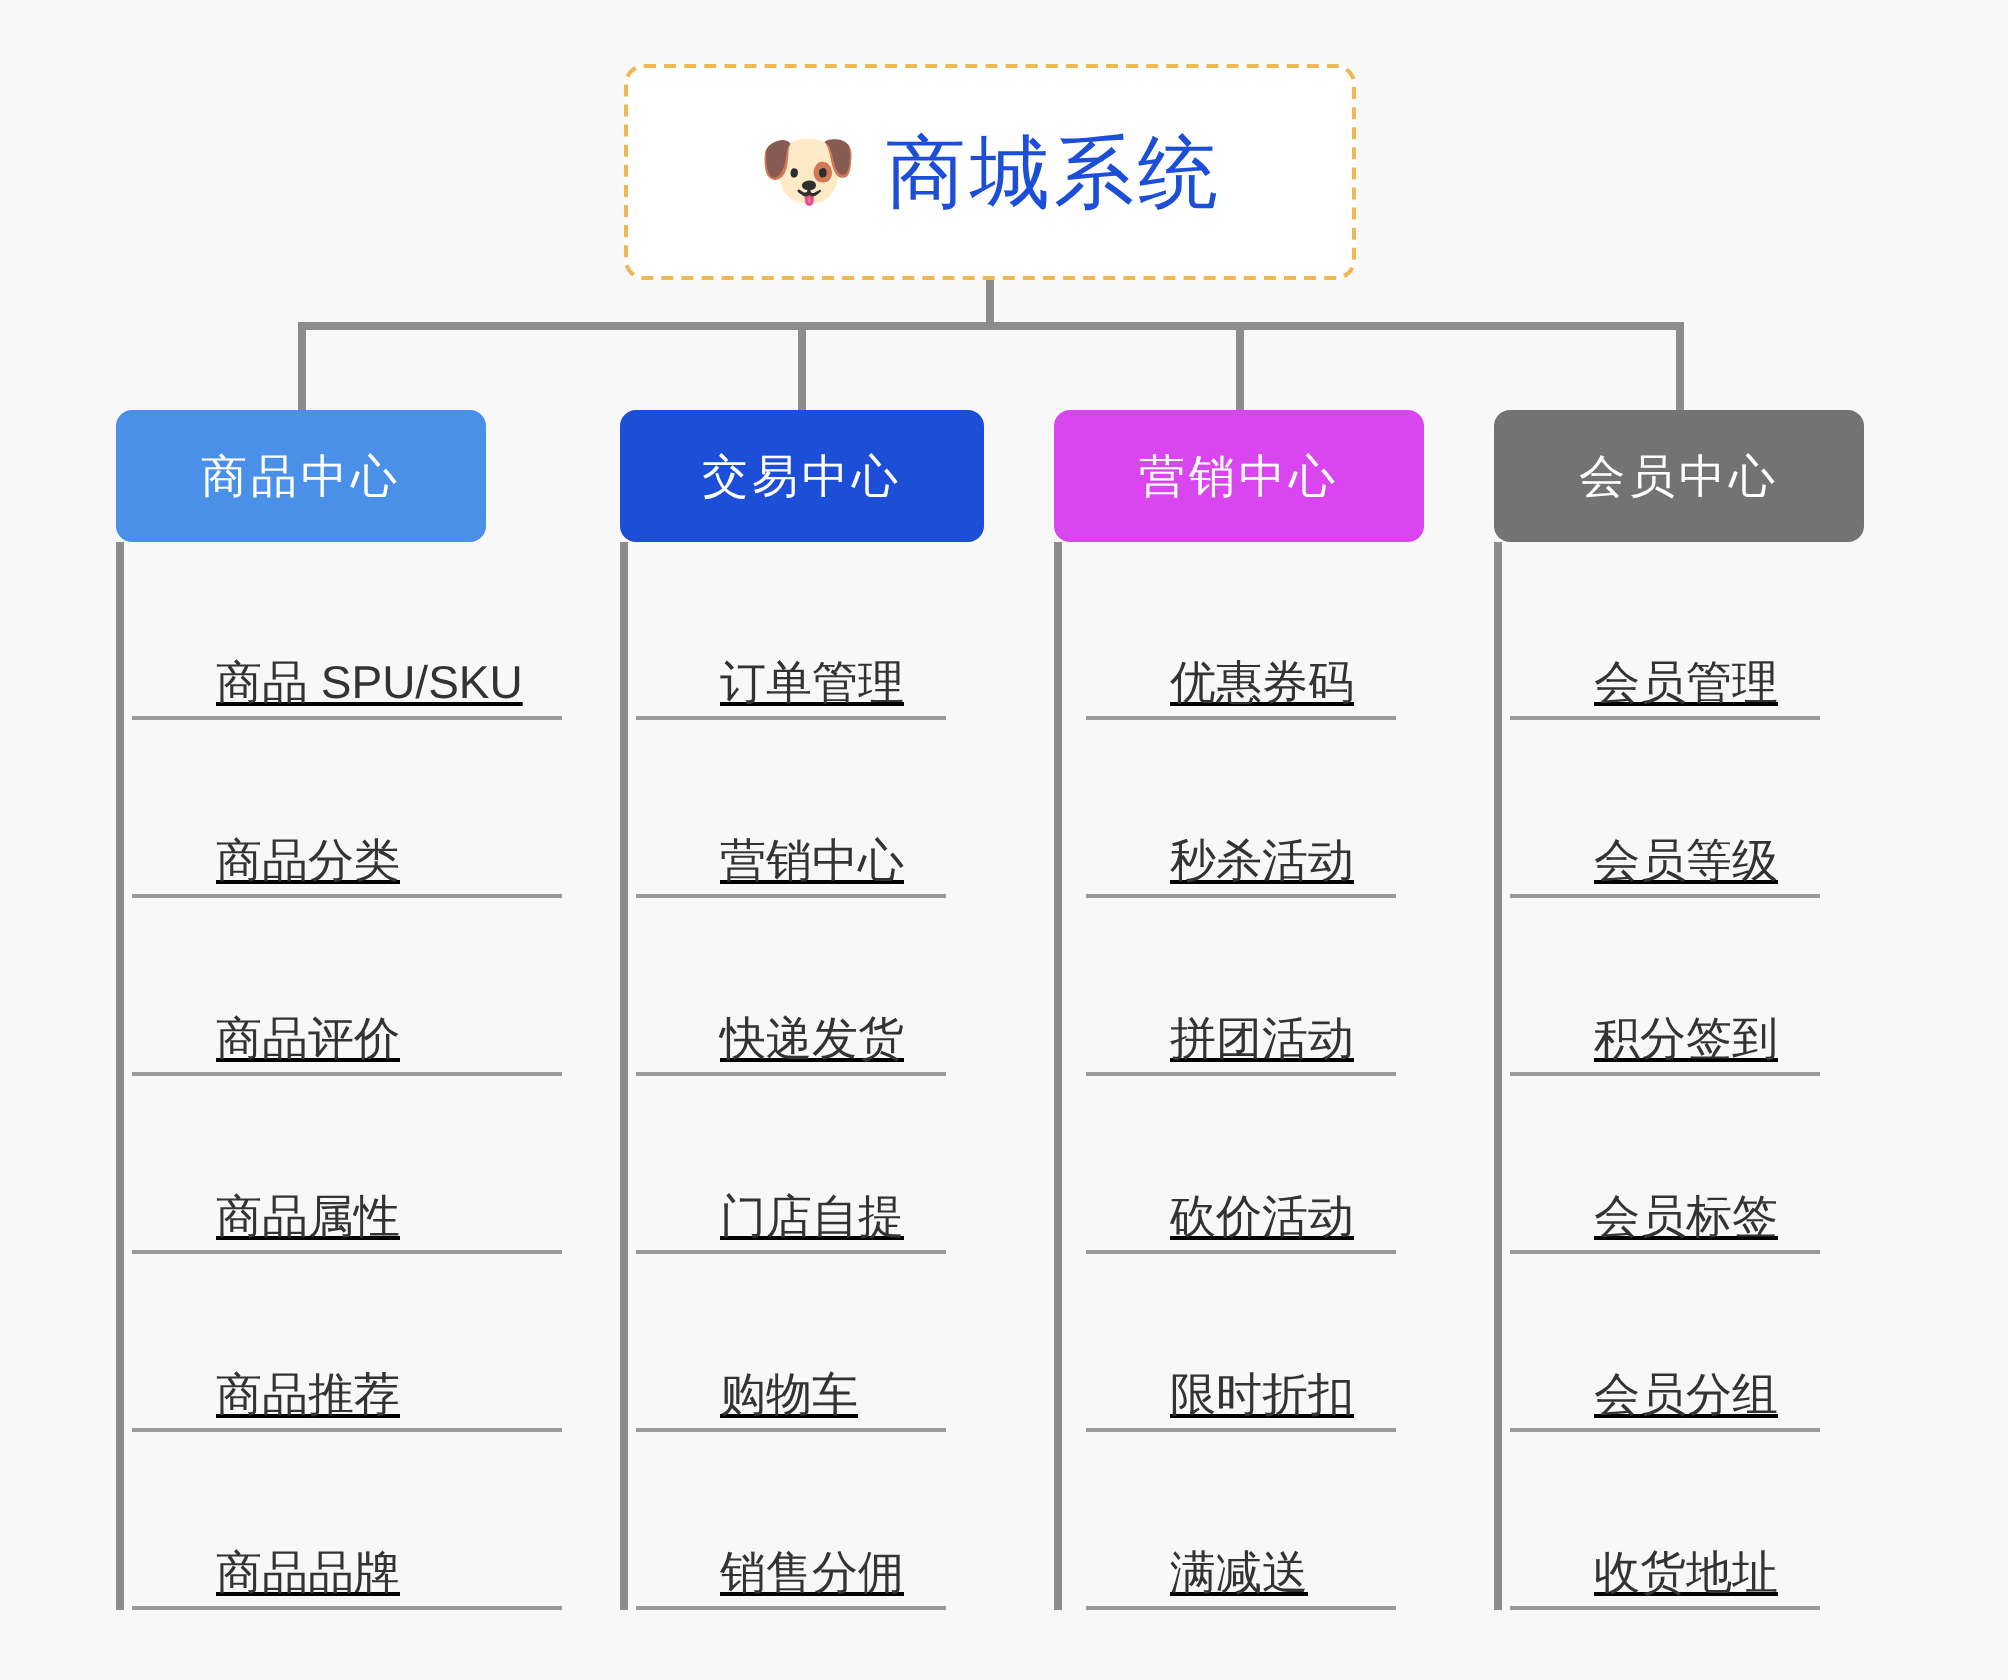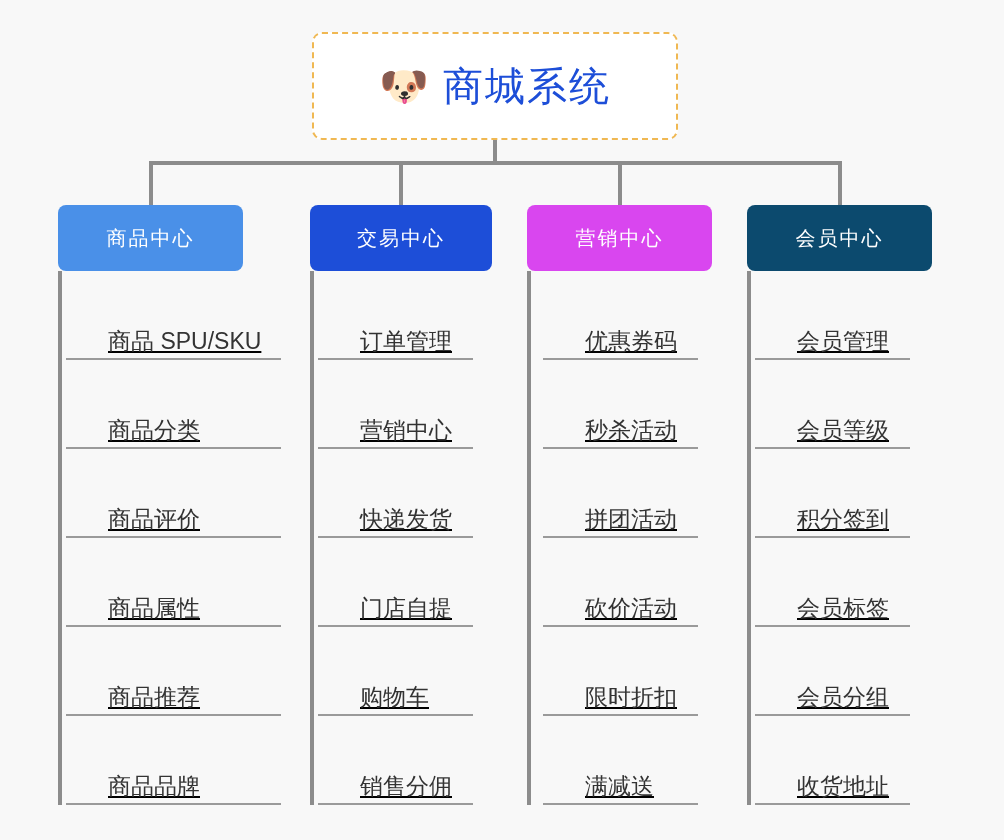"商品中心" .col-header-label { font-size: 20px -> 23px }
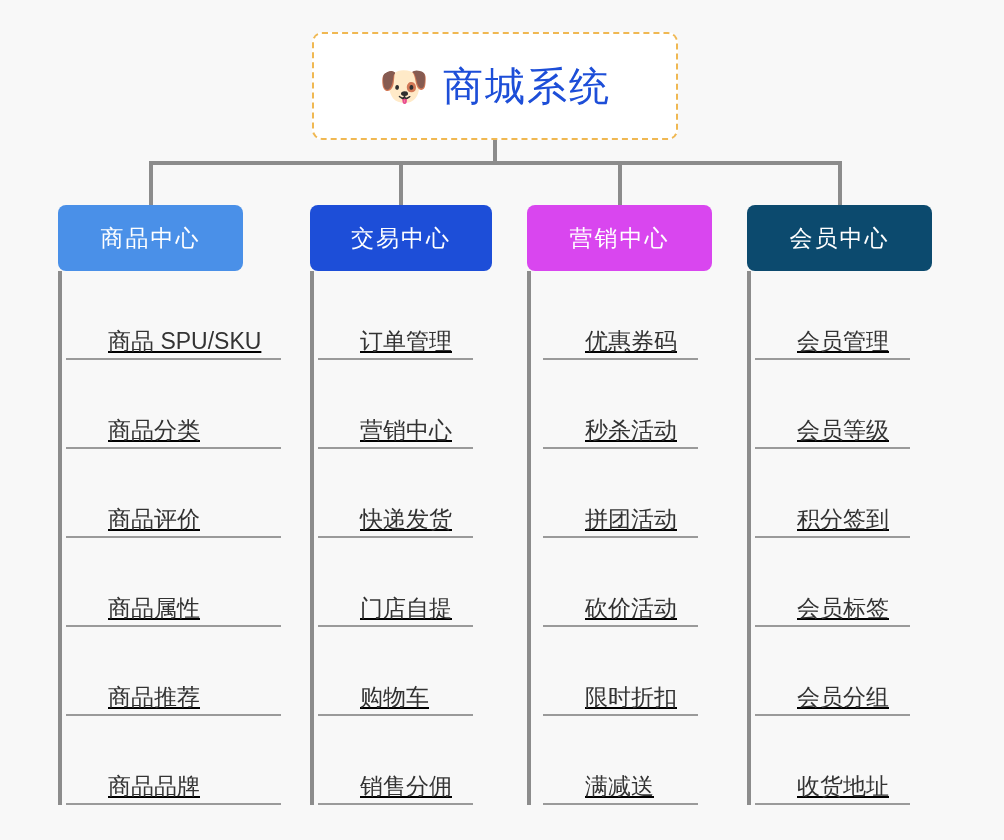"会员中心" div.col-header { background: #0c4a6e -> #737373 }
